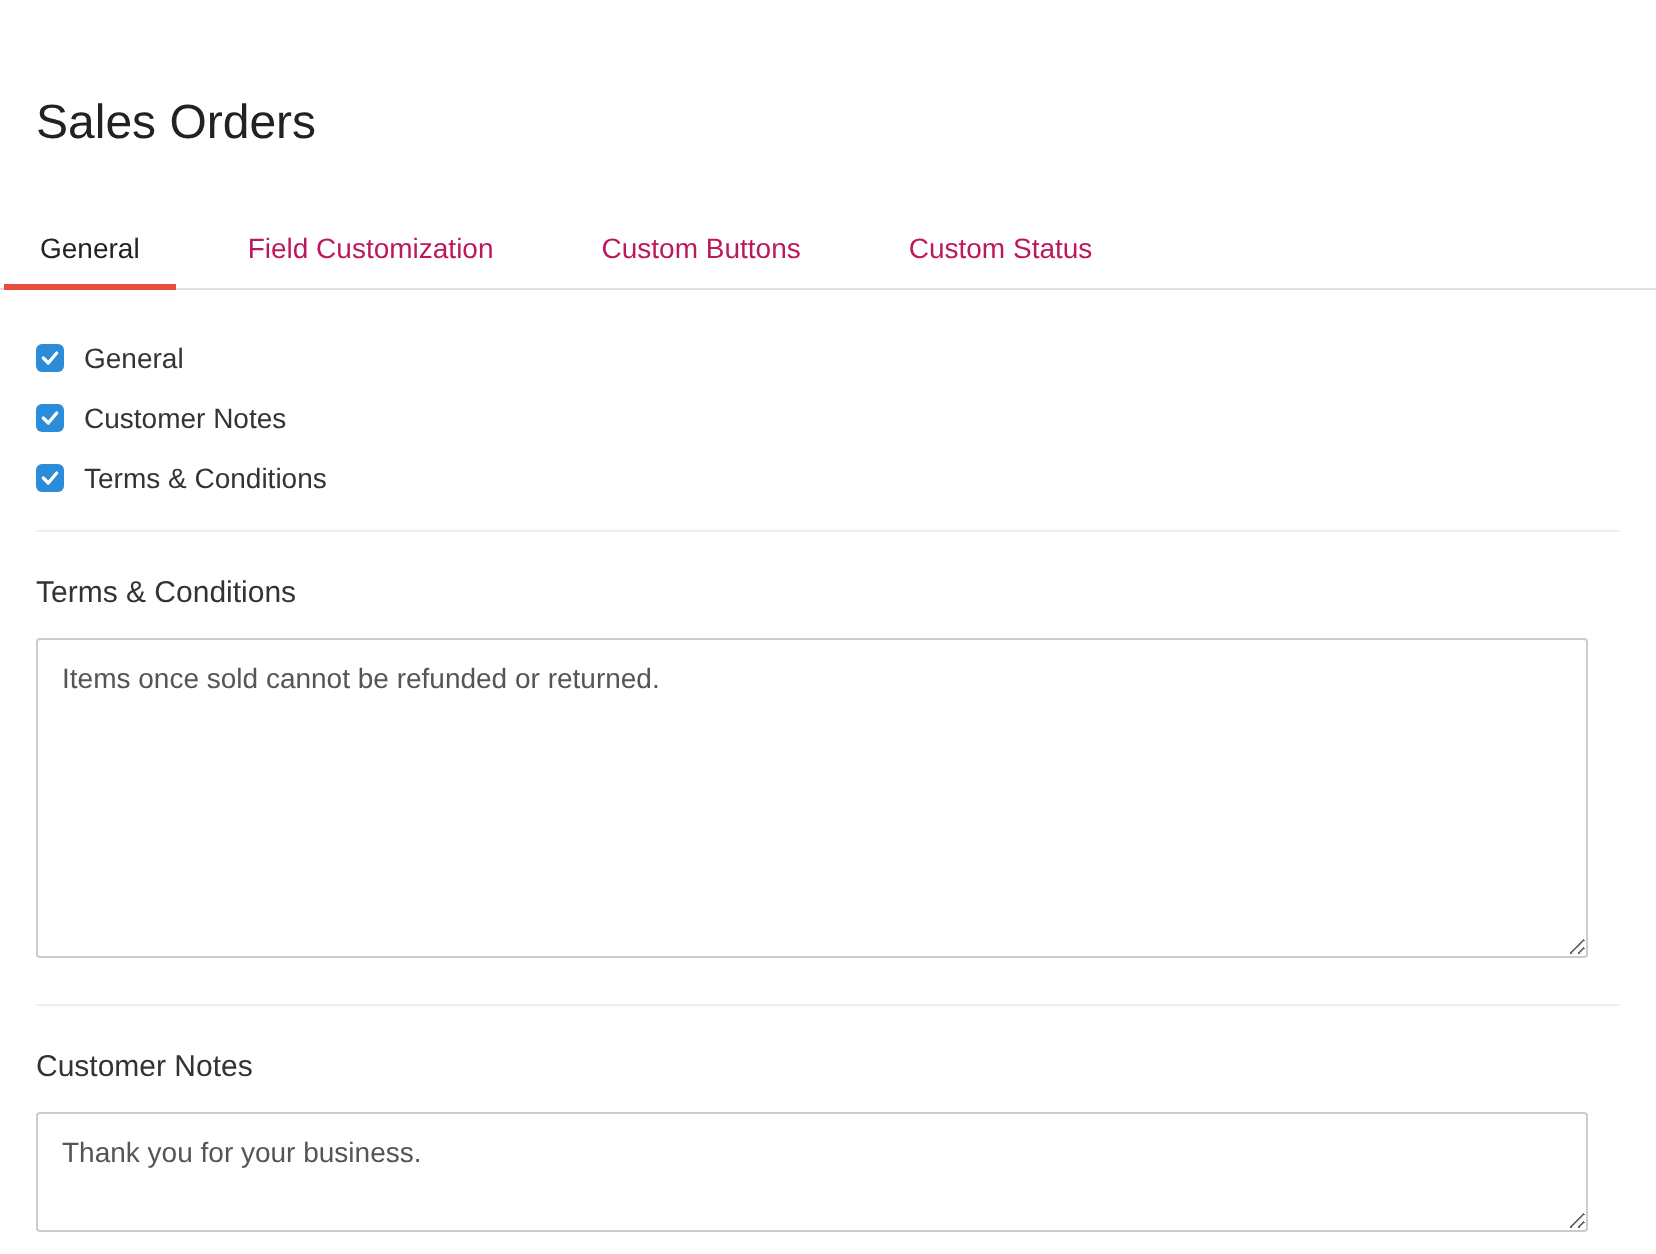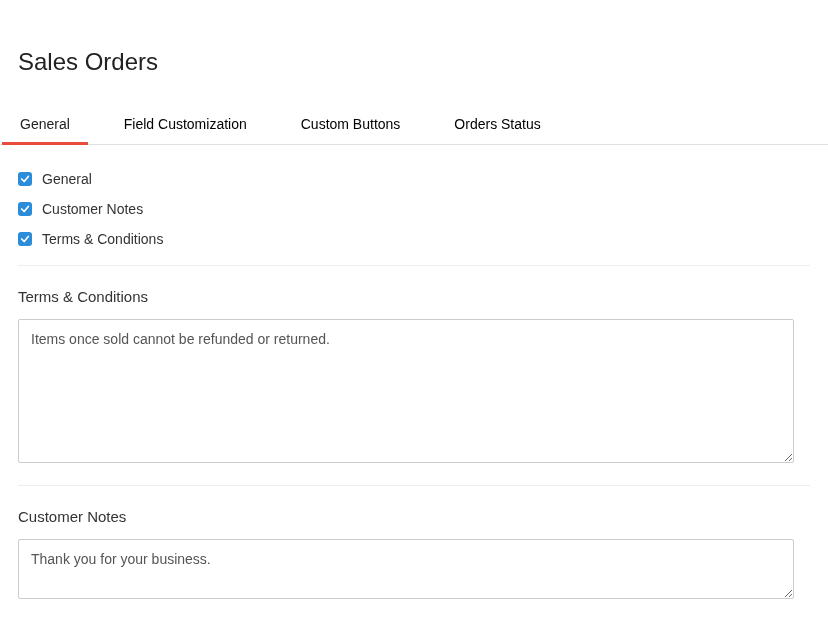"Field Customization" .tab { color: #000000 -> #be185d }
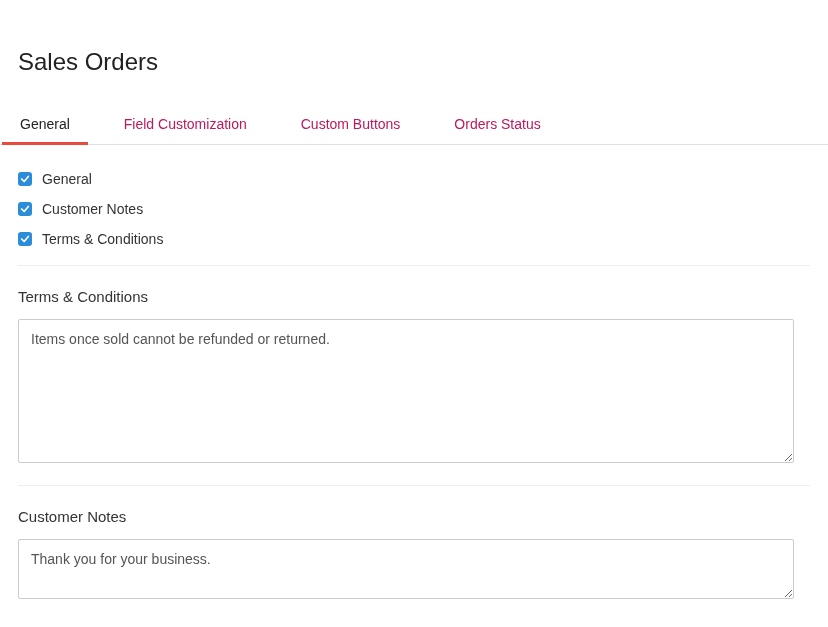"Orders Status" div.tab { text: Orders -> Custom }
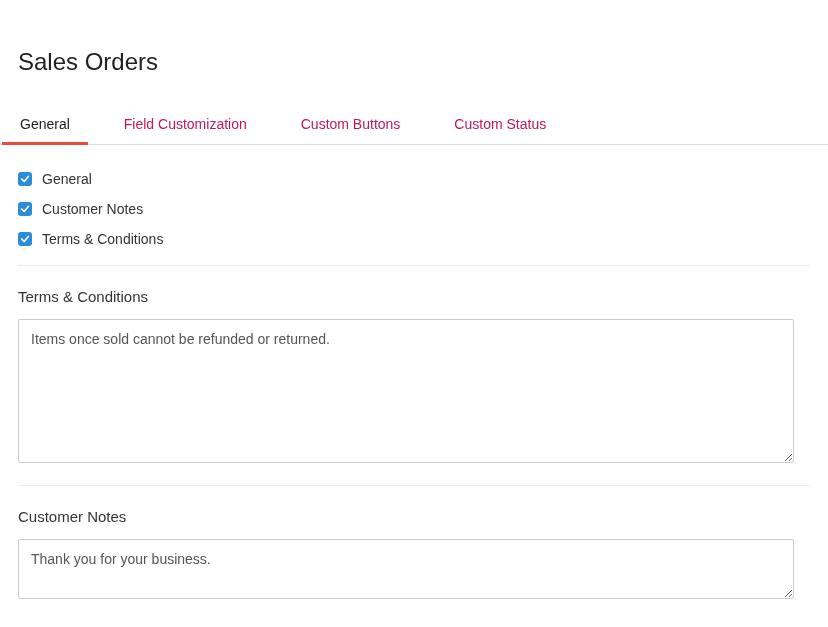"Items once sold cannot be" .textarea.large { height: 144px -> 160px }
